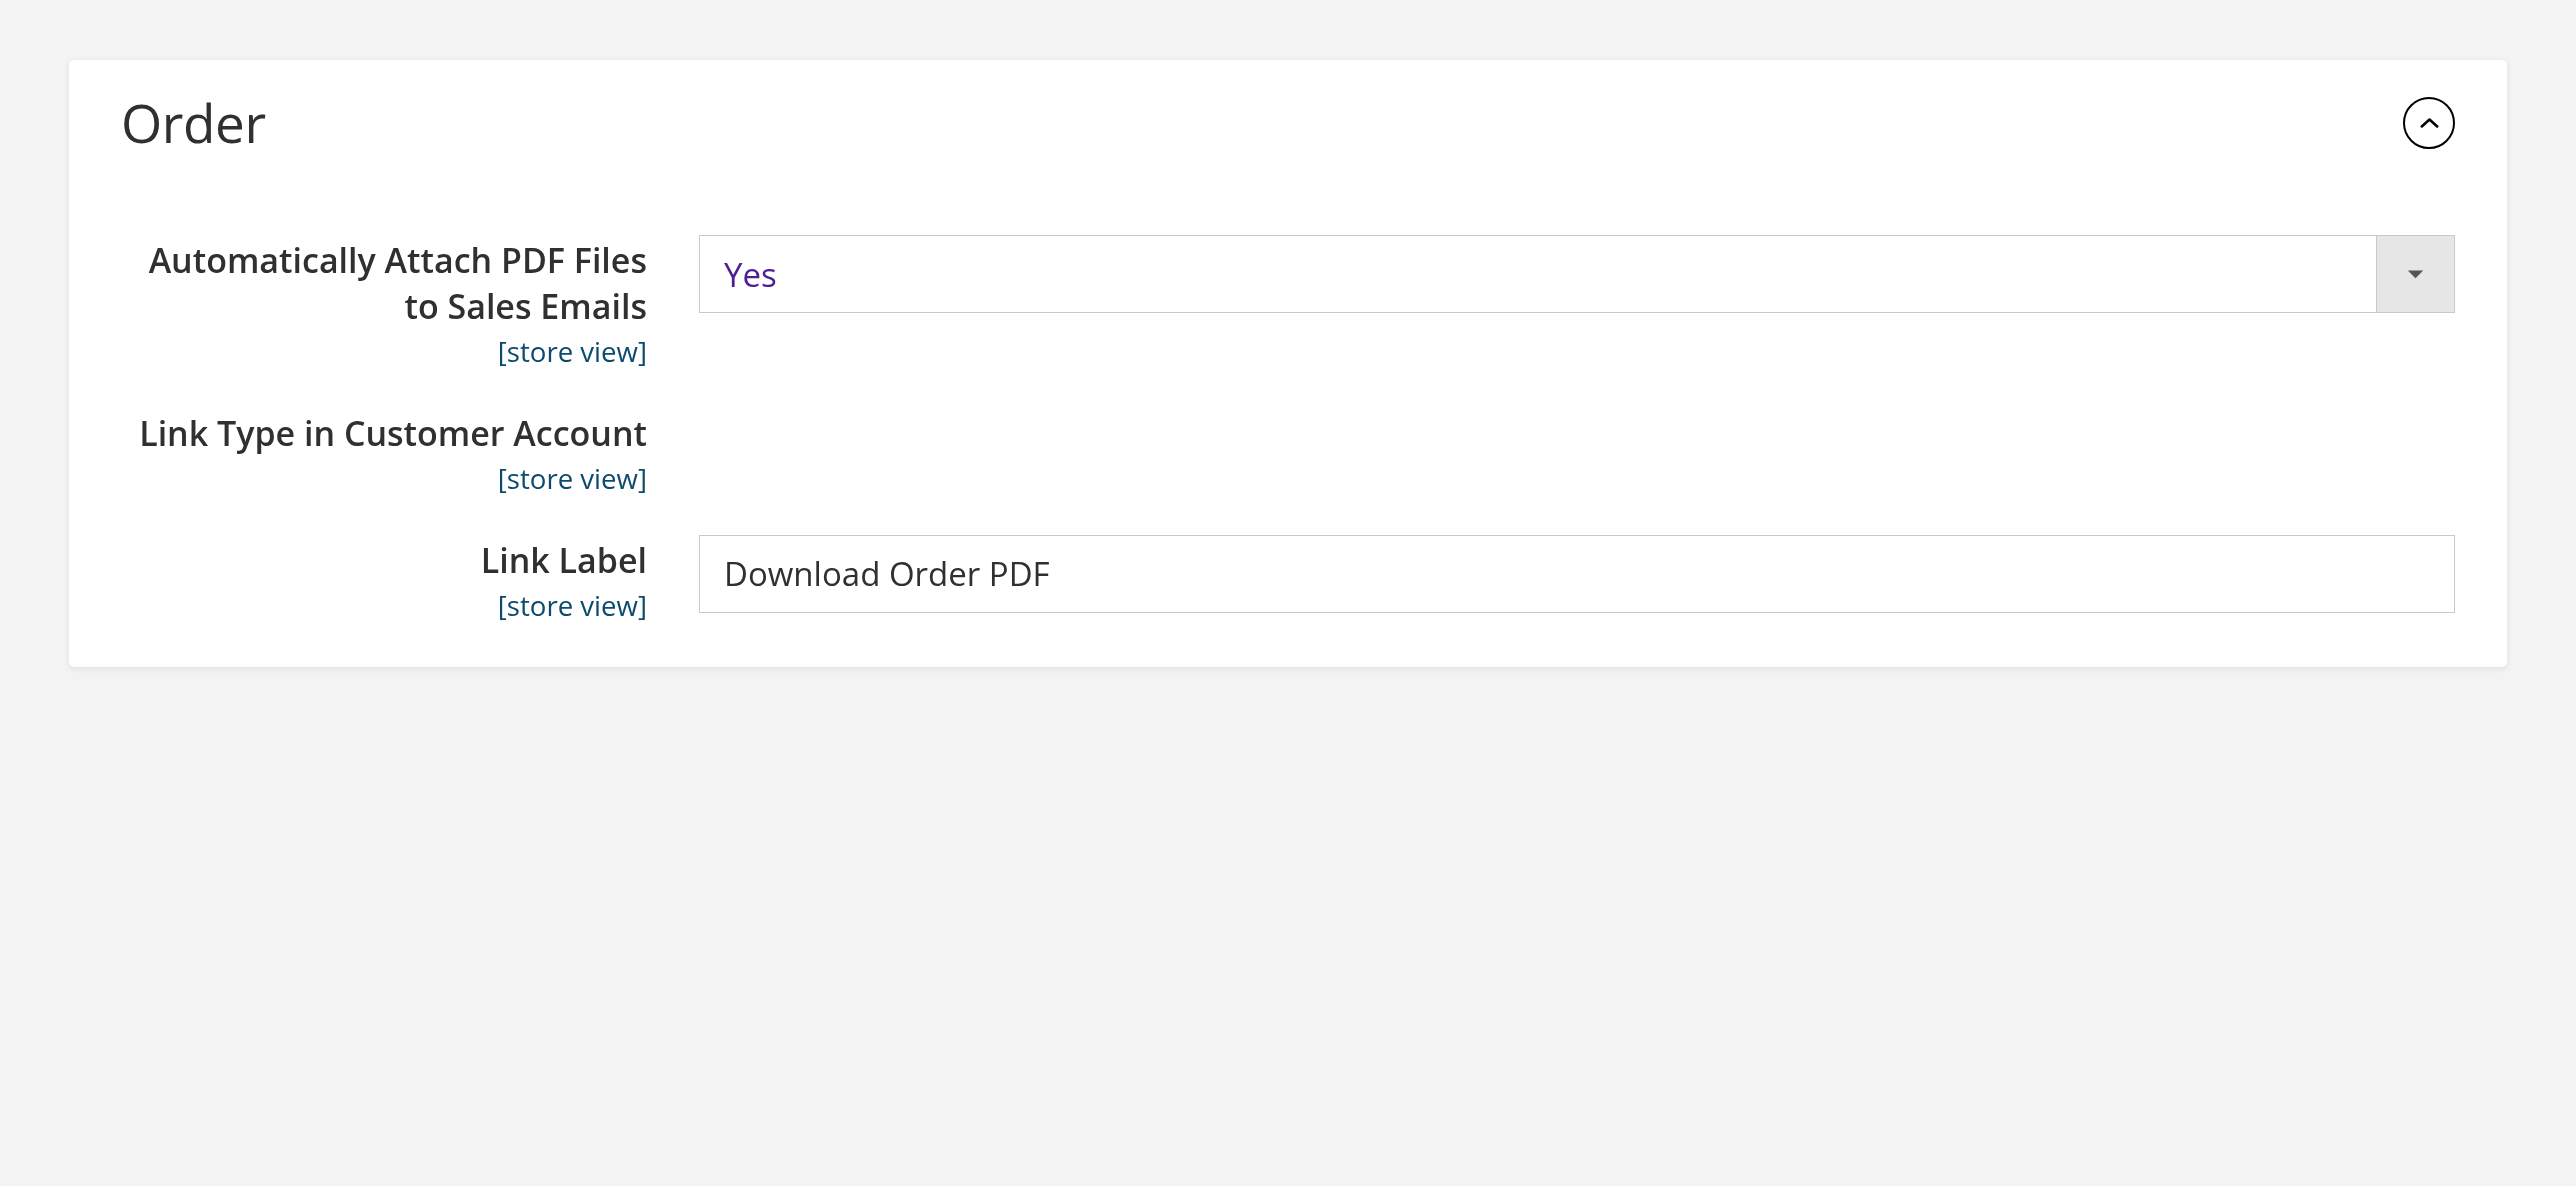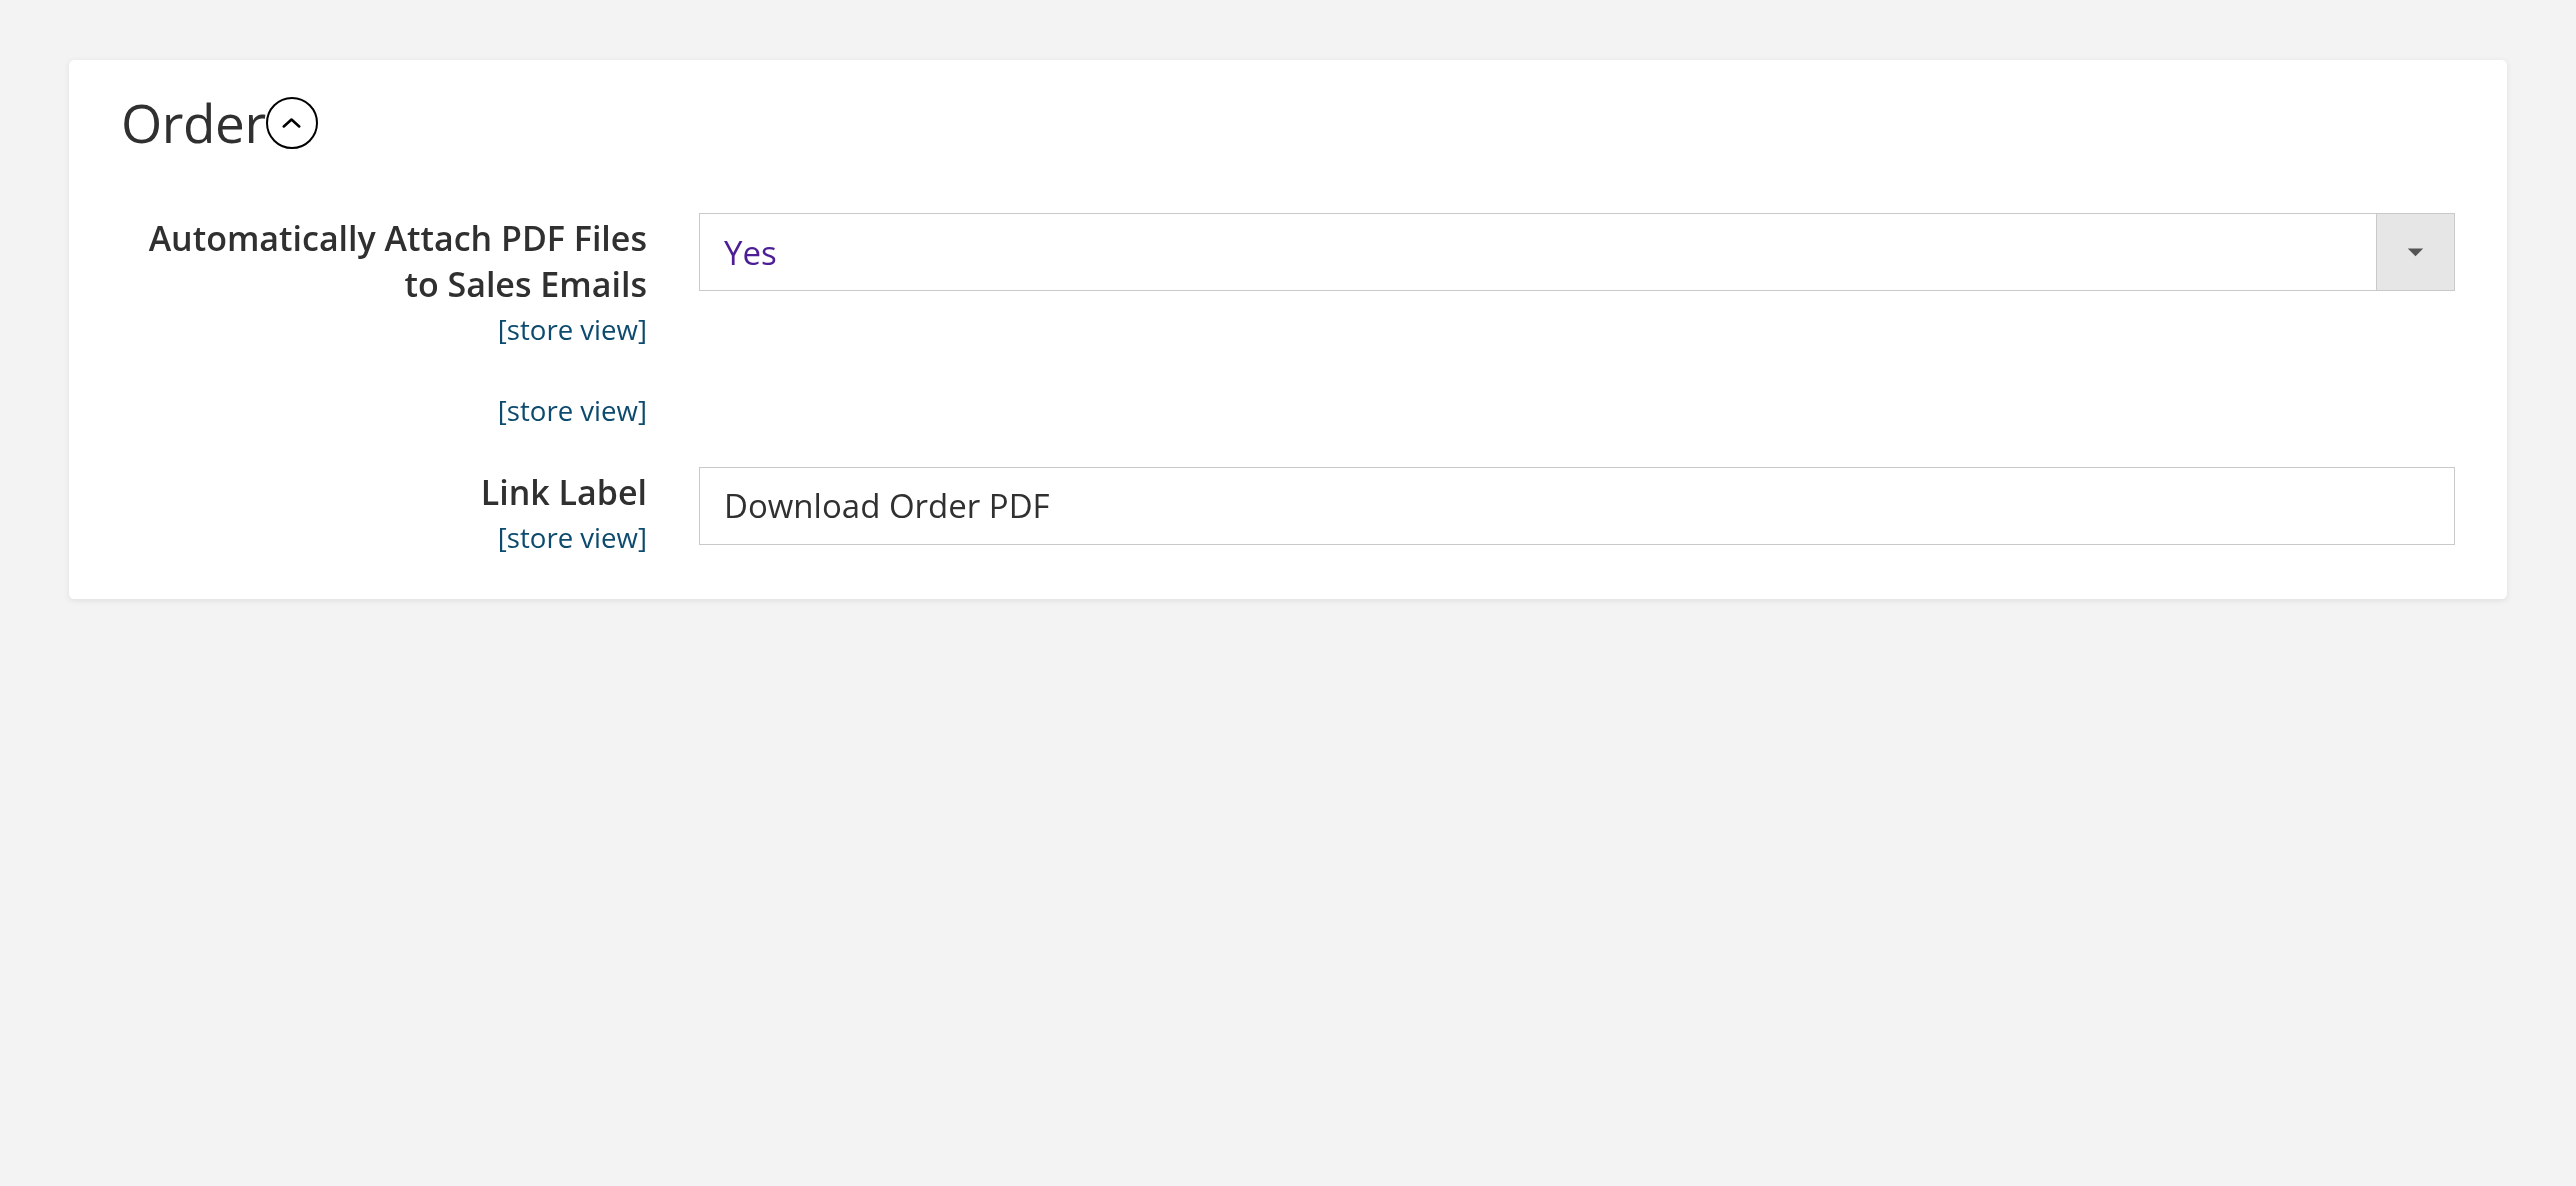"Order" .panel-header { justify-content: none -> space-between; margin-bottom: 54px -> 76px }
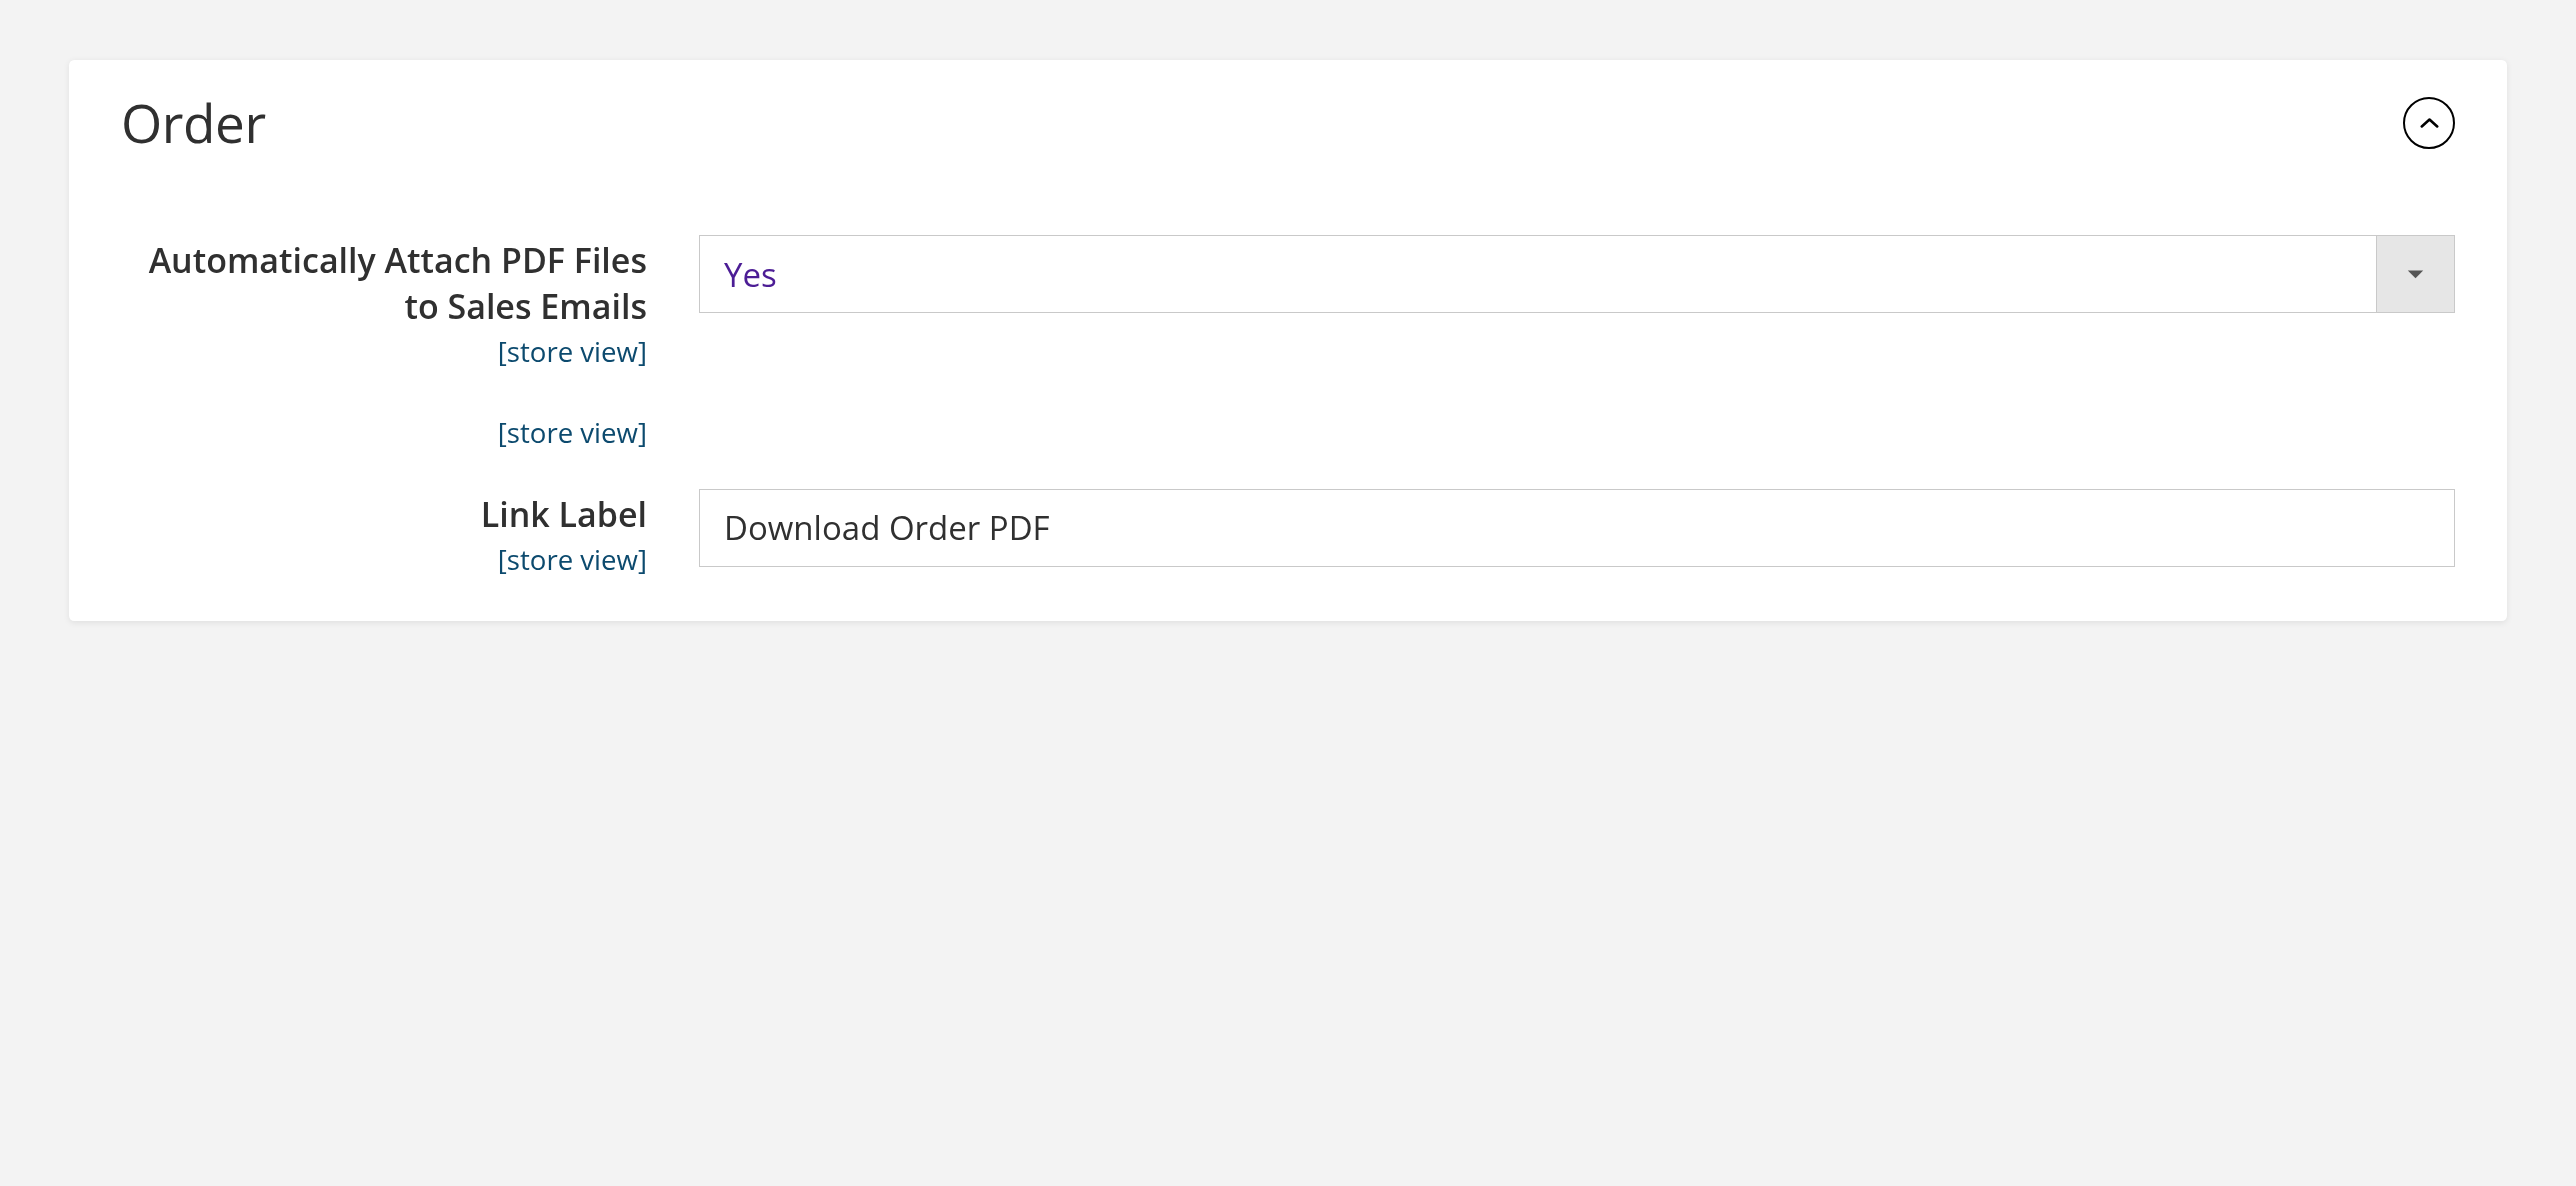"Link Type in Customer Account" div.label-text { html: none -> <div>Link Type in Customer Account</div> }
